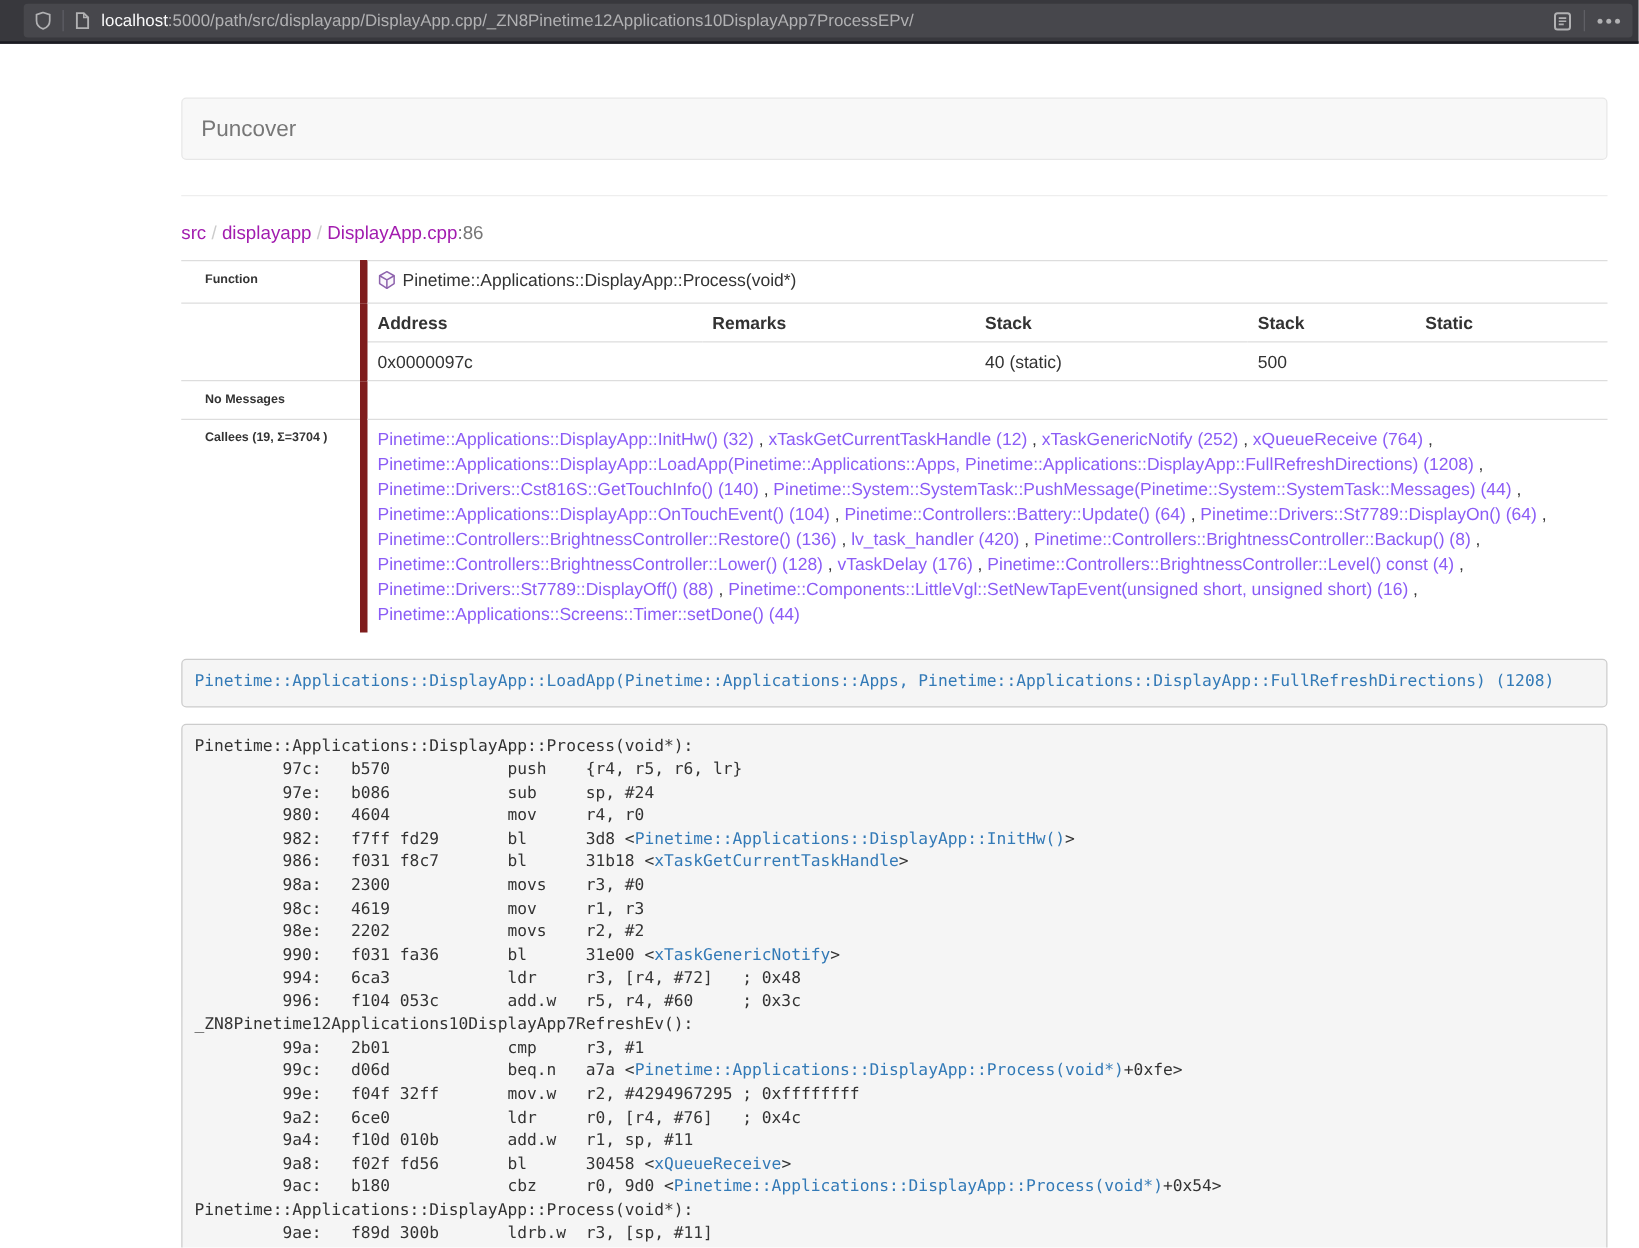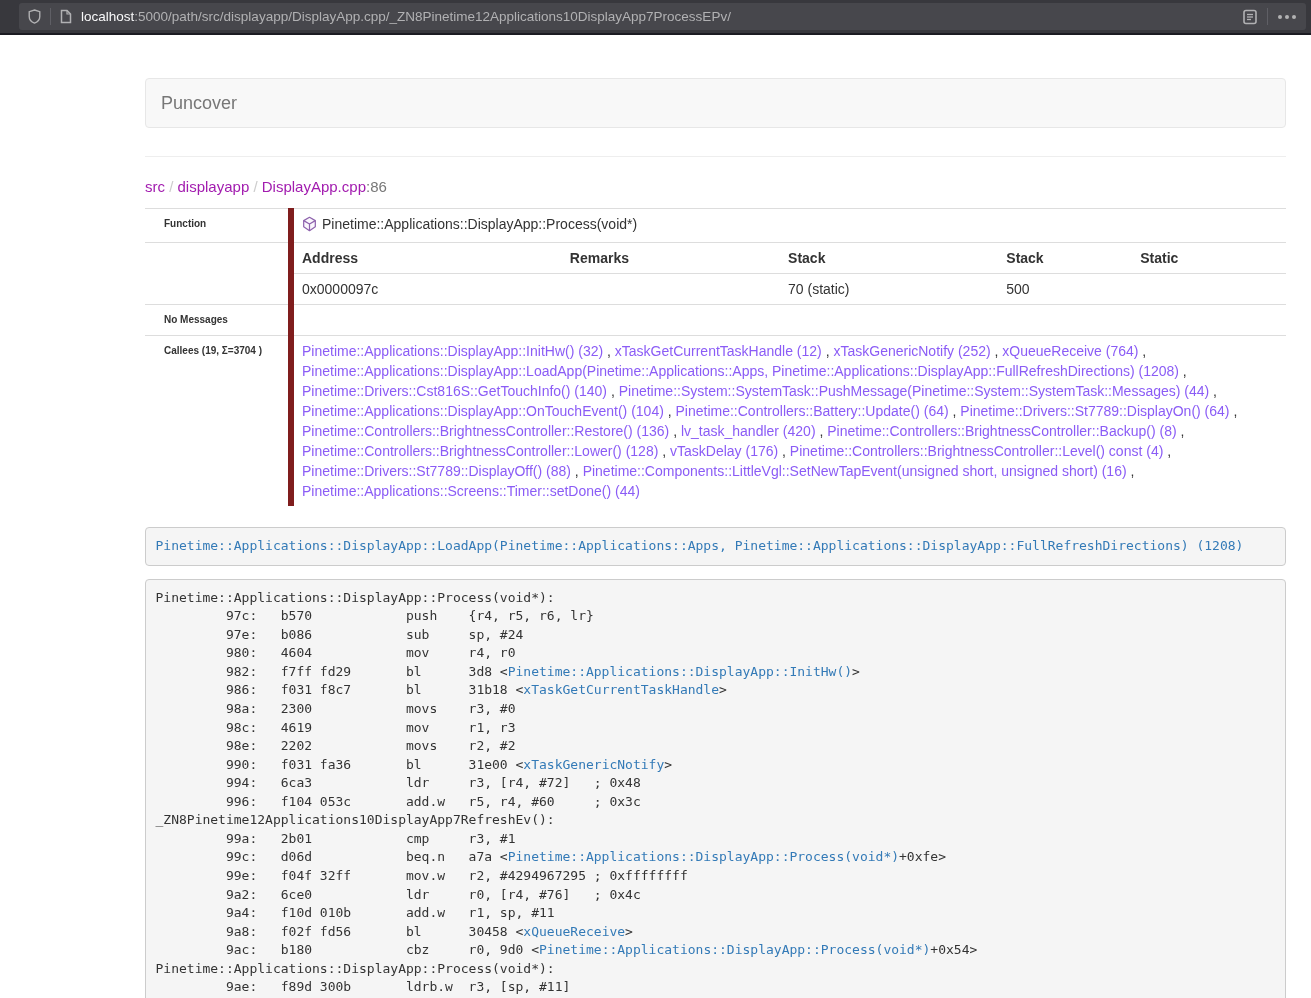"70 (static)" td { text: 70 -> 40 }
